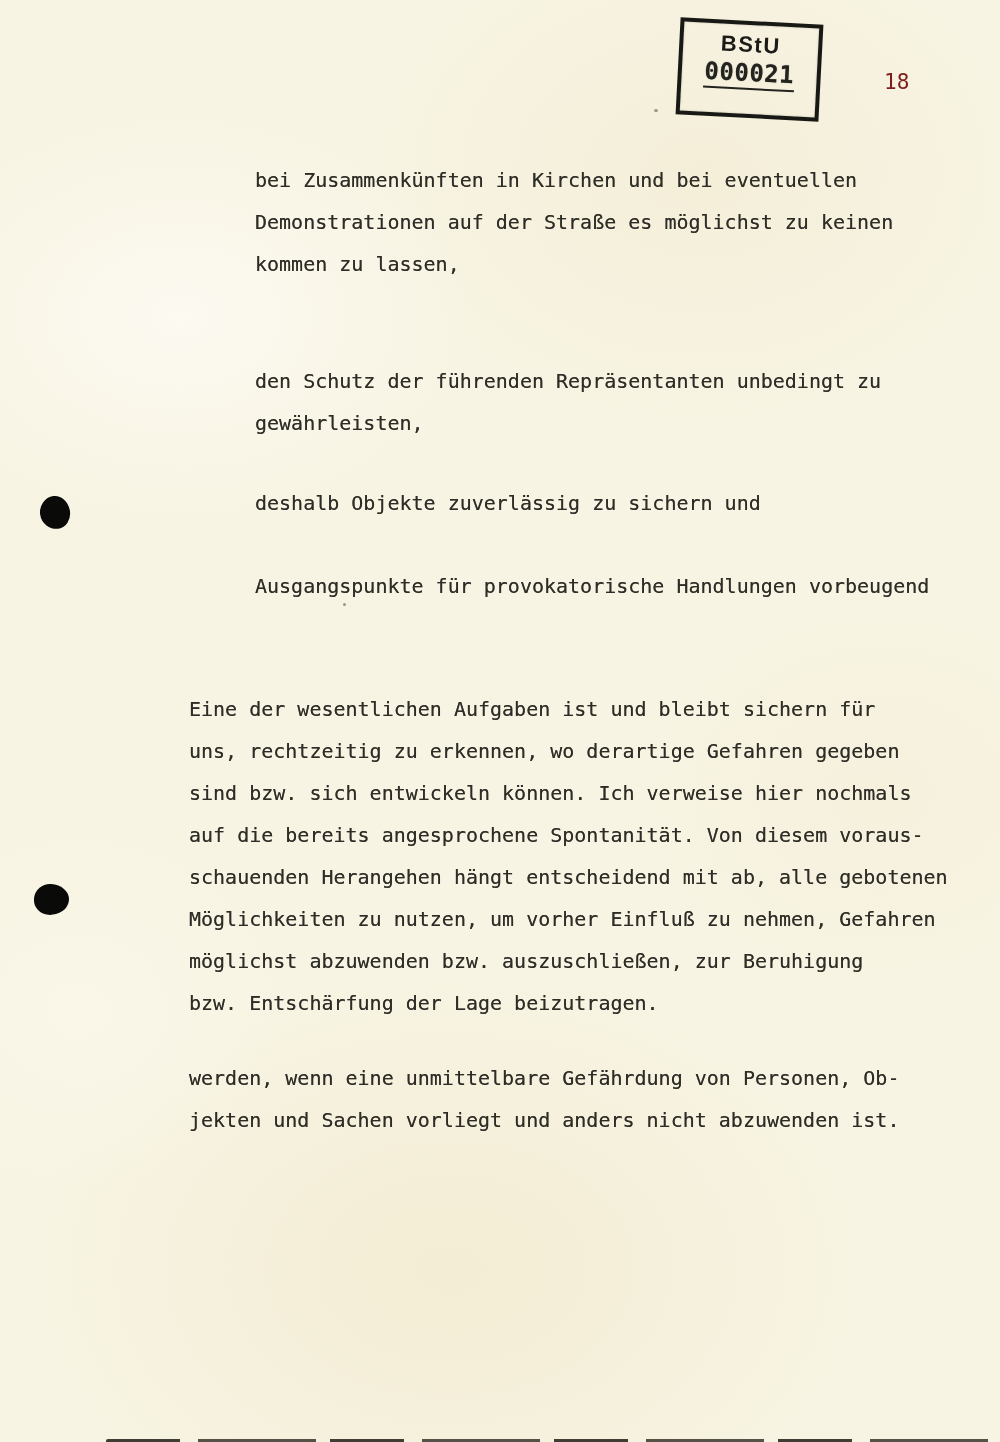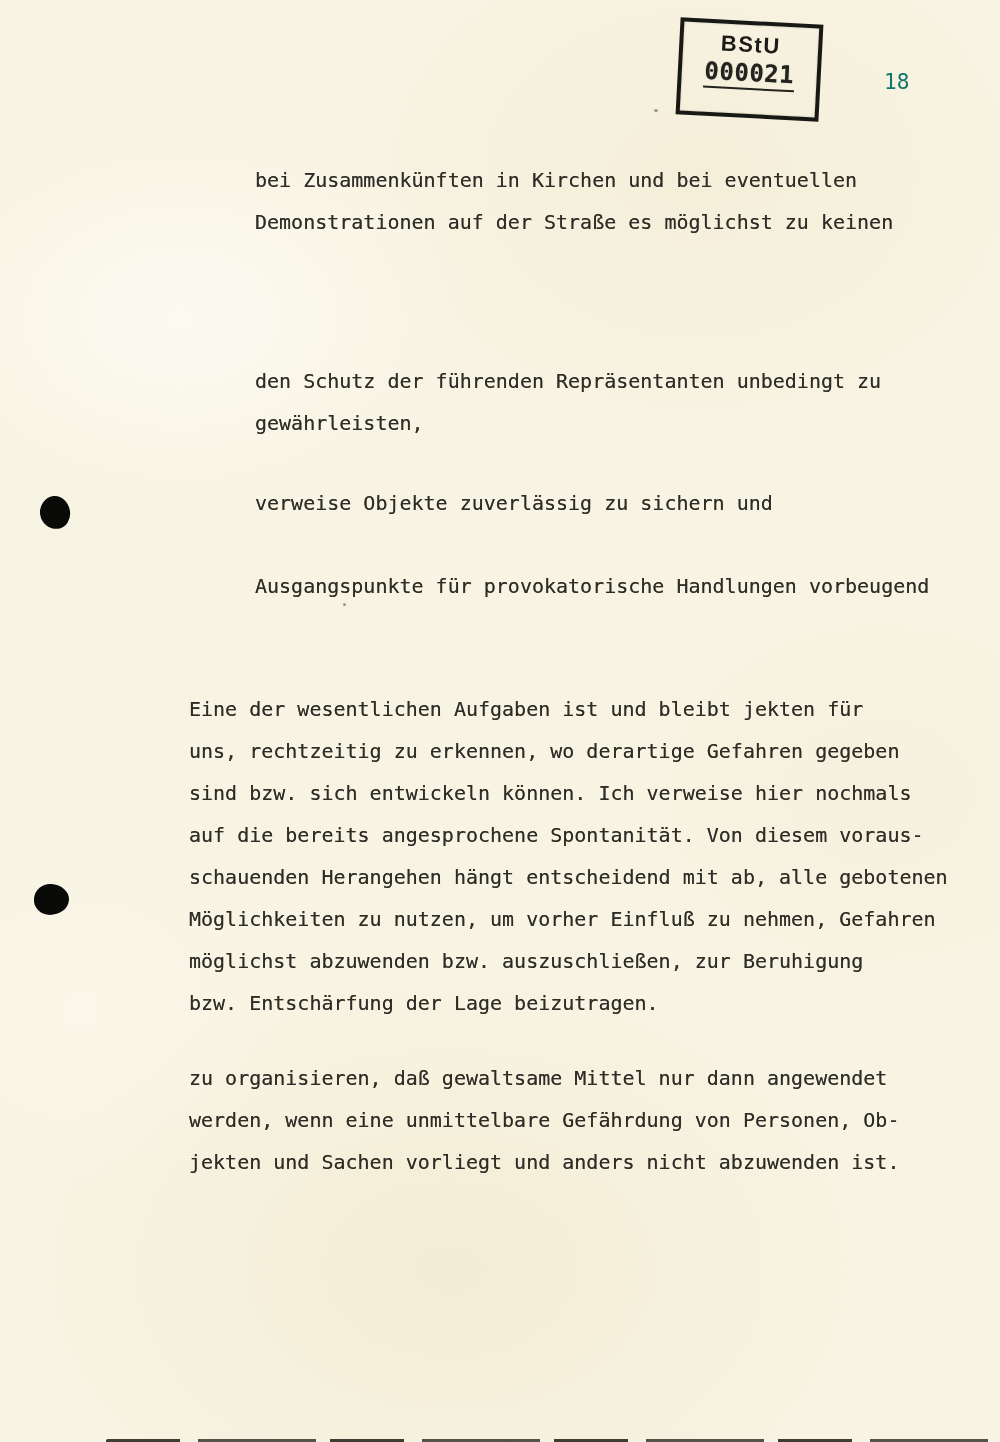"18" .page-number { color: #0f766e -> #7f1d1d }
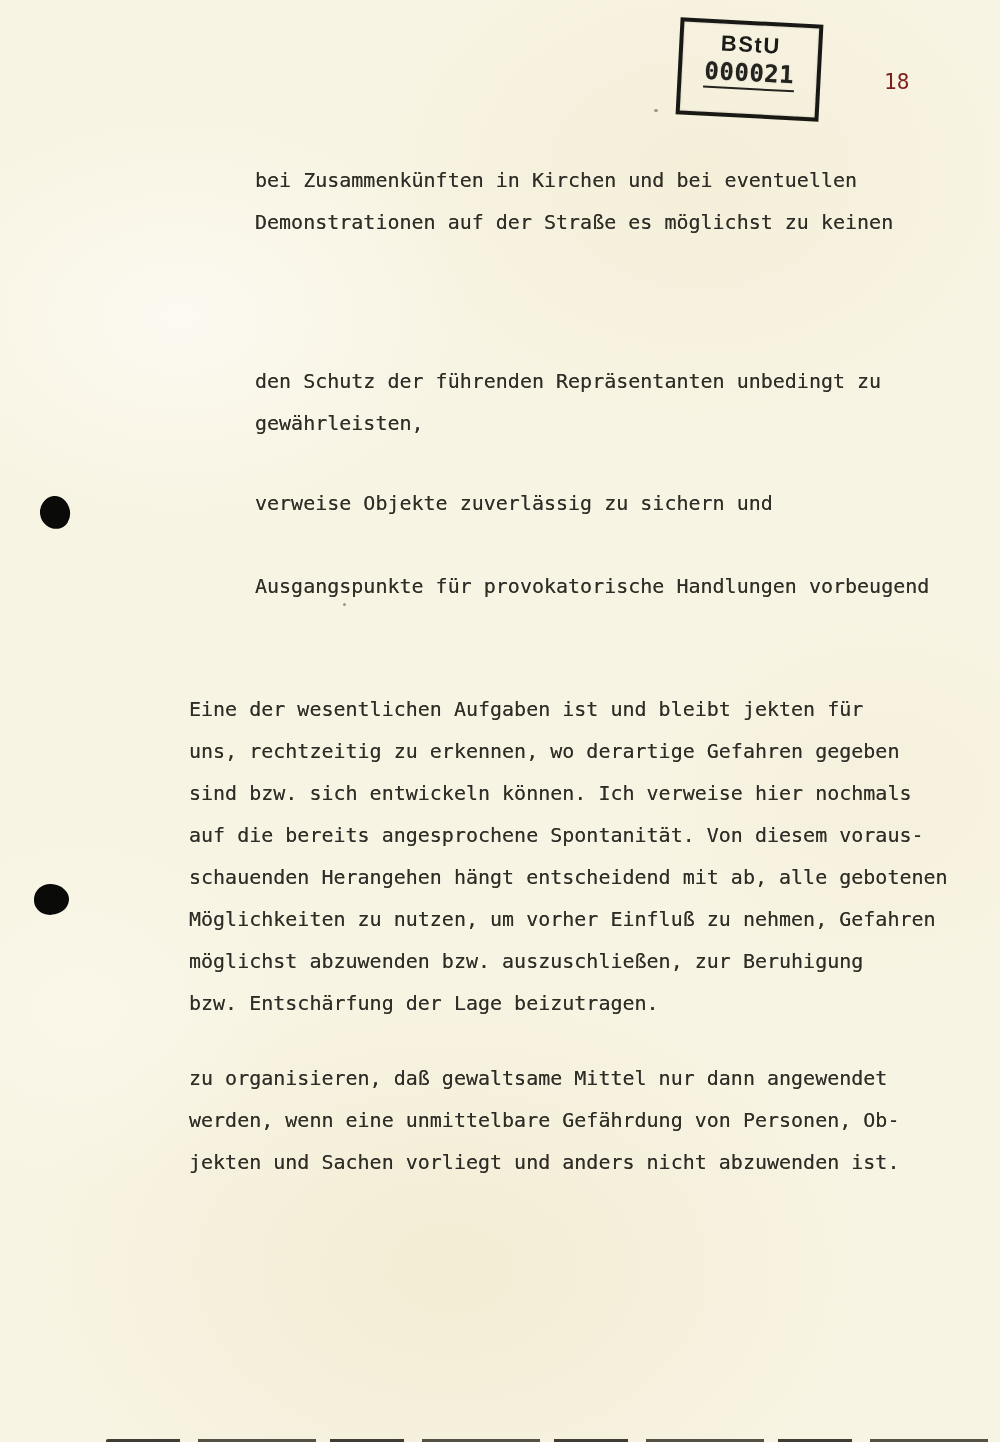"kommen zu lassen," div.line { html: none -> <div>kommen zu lassen,</div> }
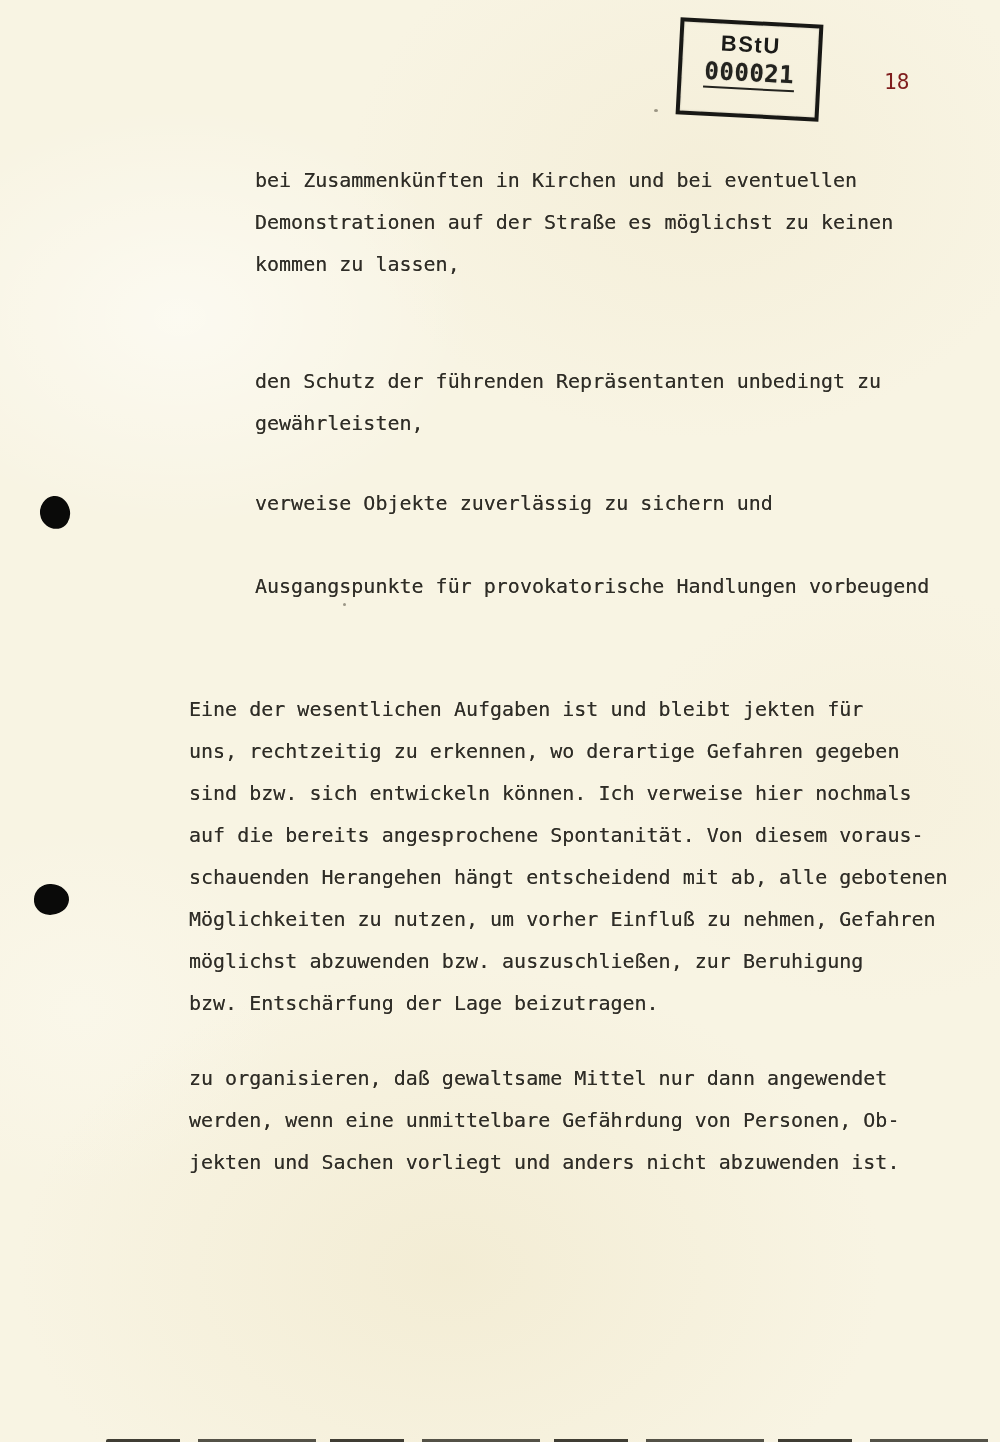"verweise Objekte zuverlässig zu sichern" div.line { text: verweise -> deshalb }
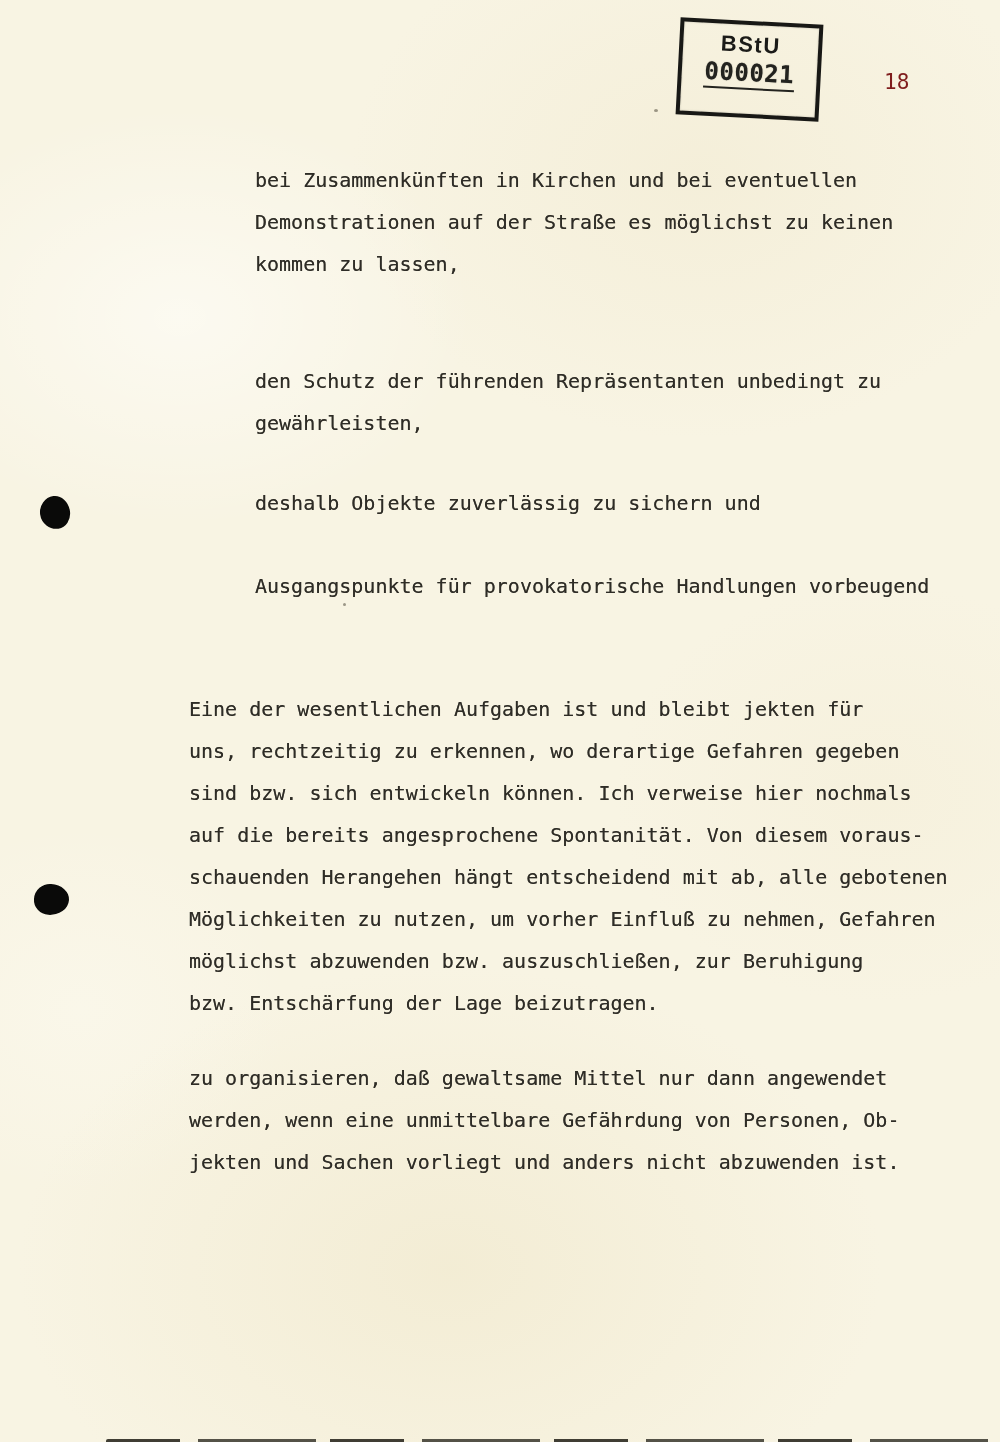"Eine der wesentlichen Aufgaben ist" div.line { text: jekten -> sichern }
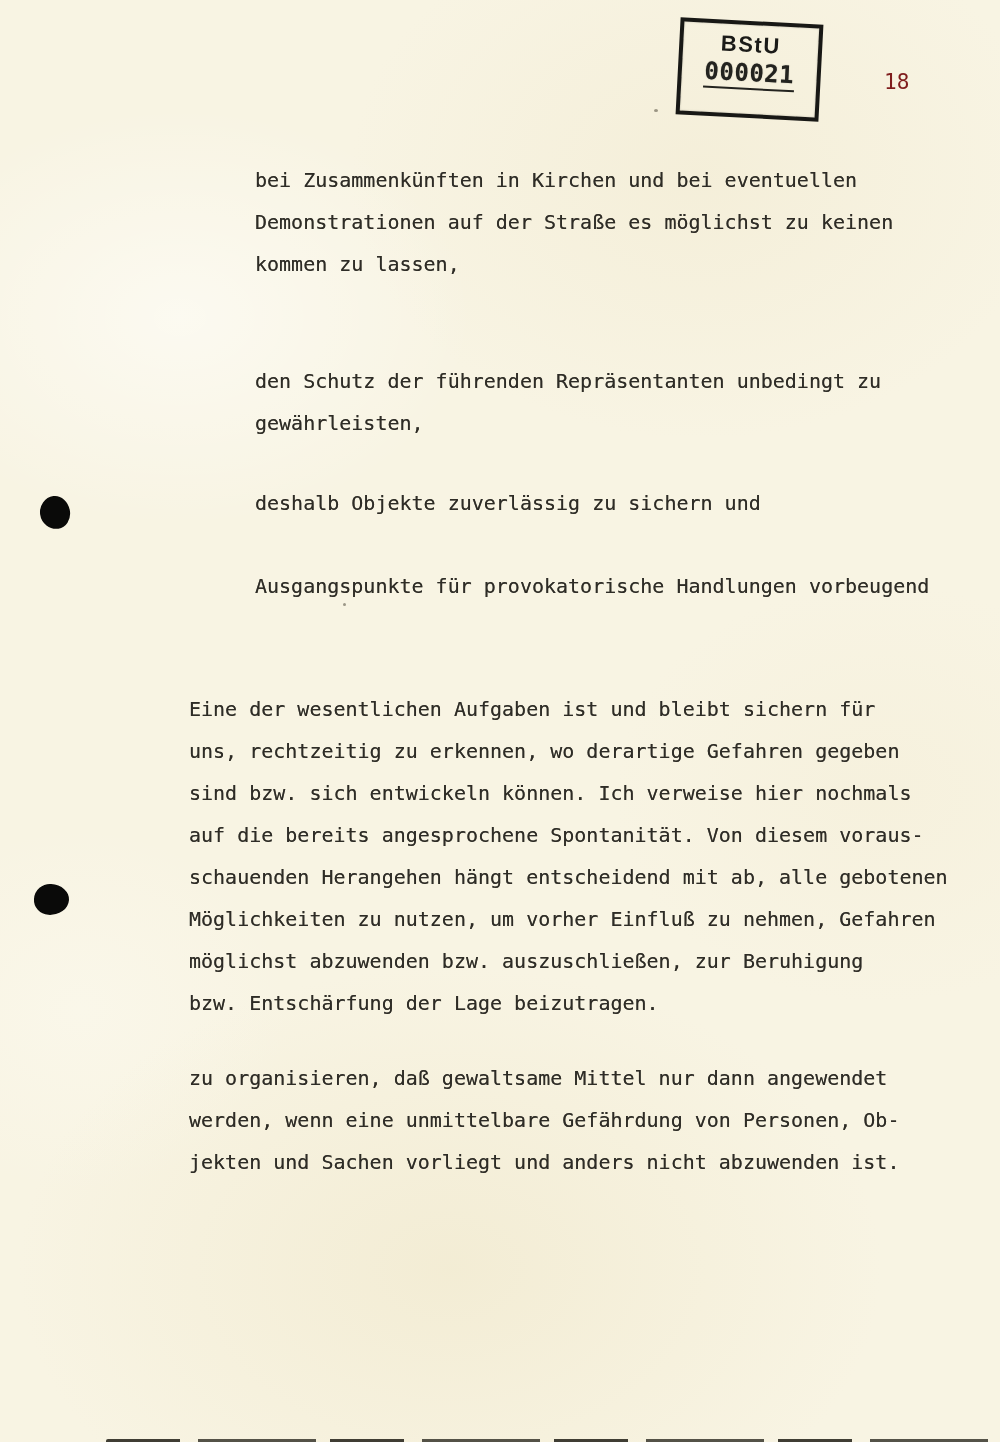"zu organisieren, daß gewaltsame Mittel" div.line { html: <div>zu organisieren, daß gewaltsame Mittel nur dann angewendet</div> -> none }
